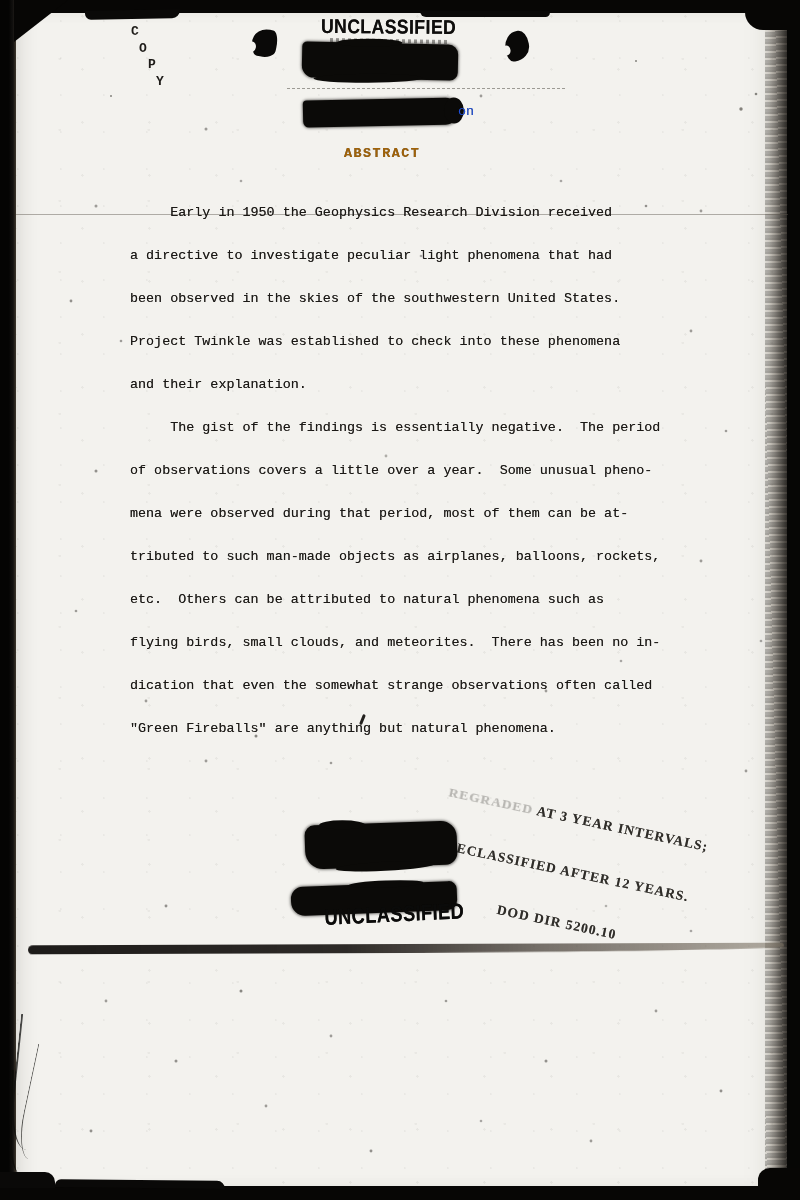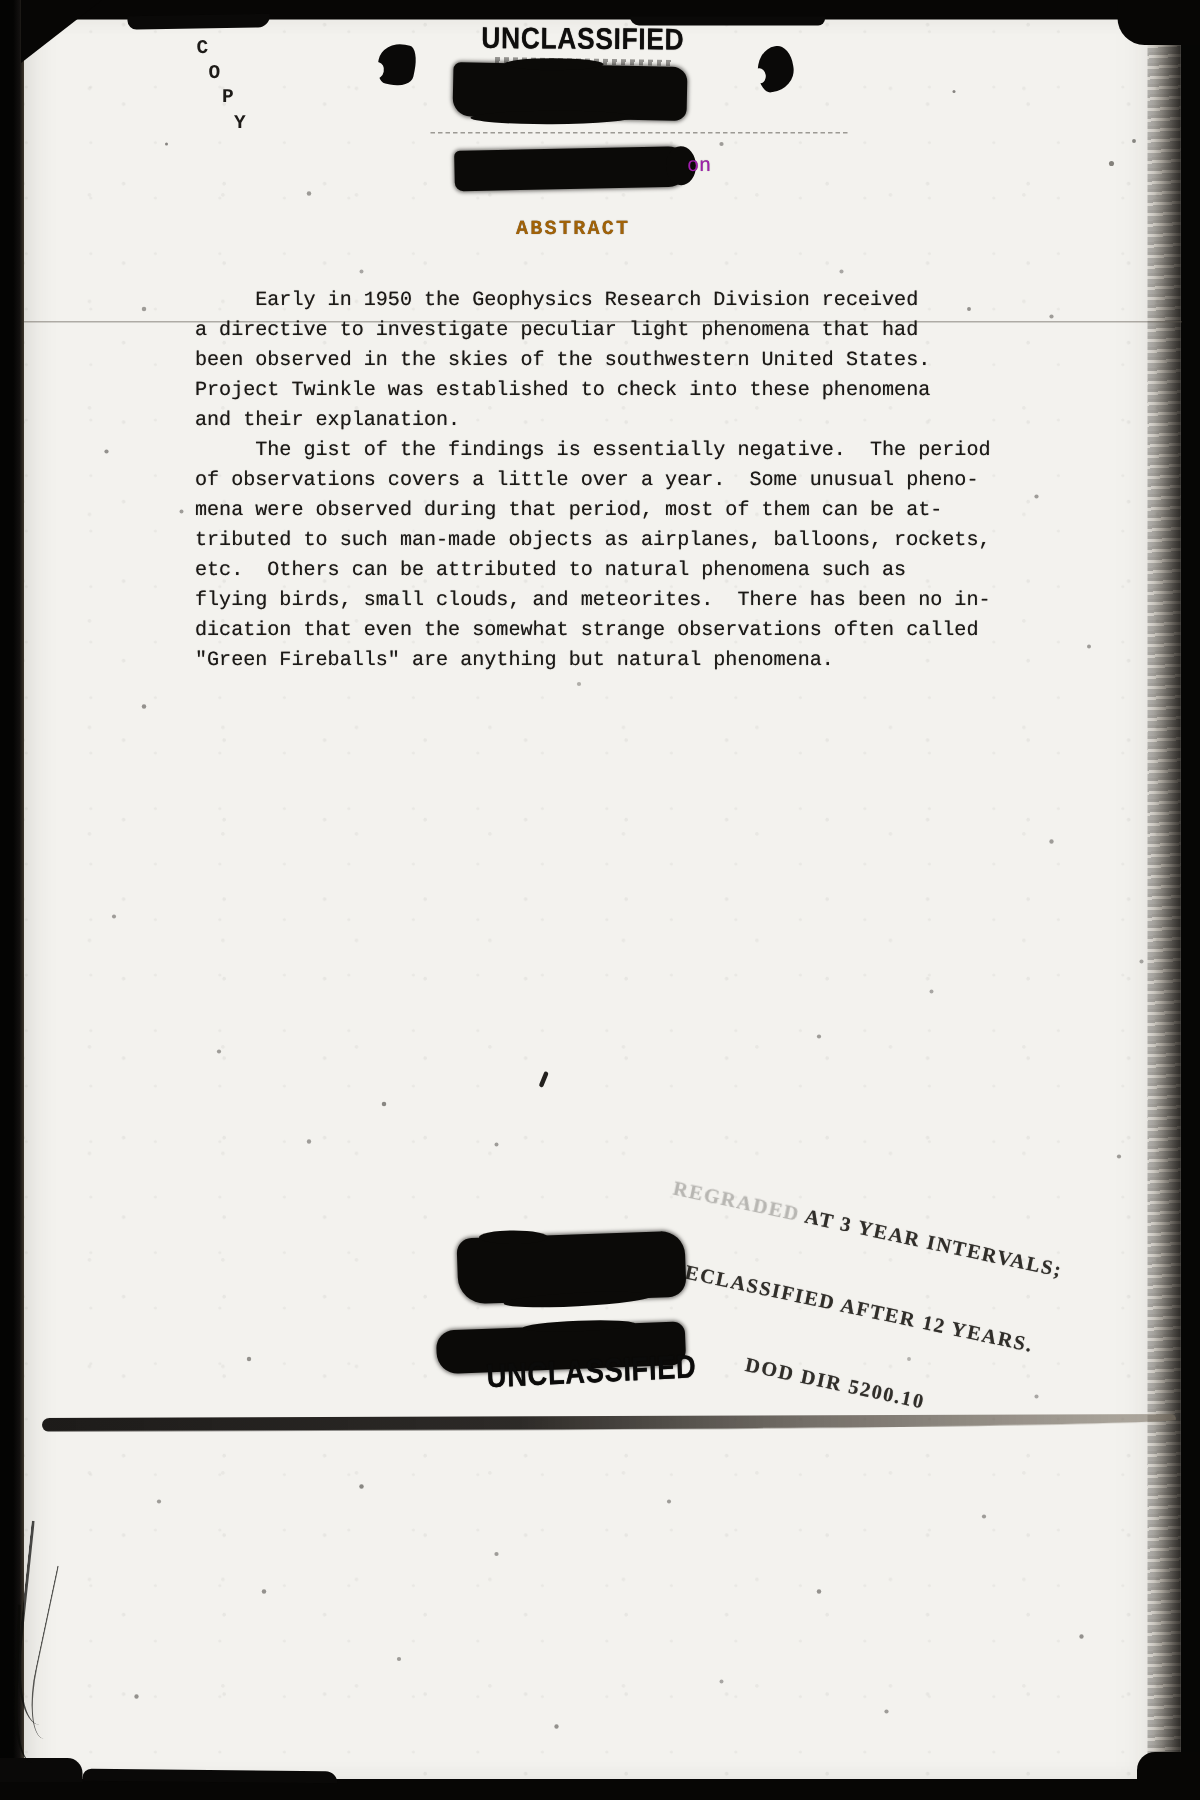"on" .partial-word { color: #a21caf -> #1d4ed8 }
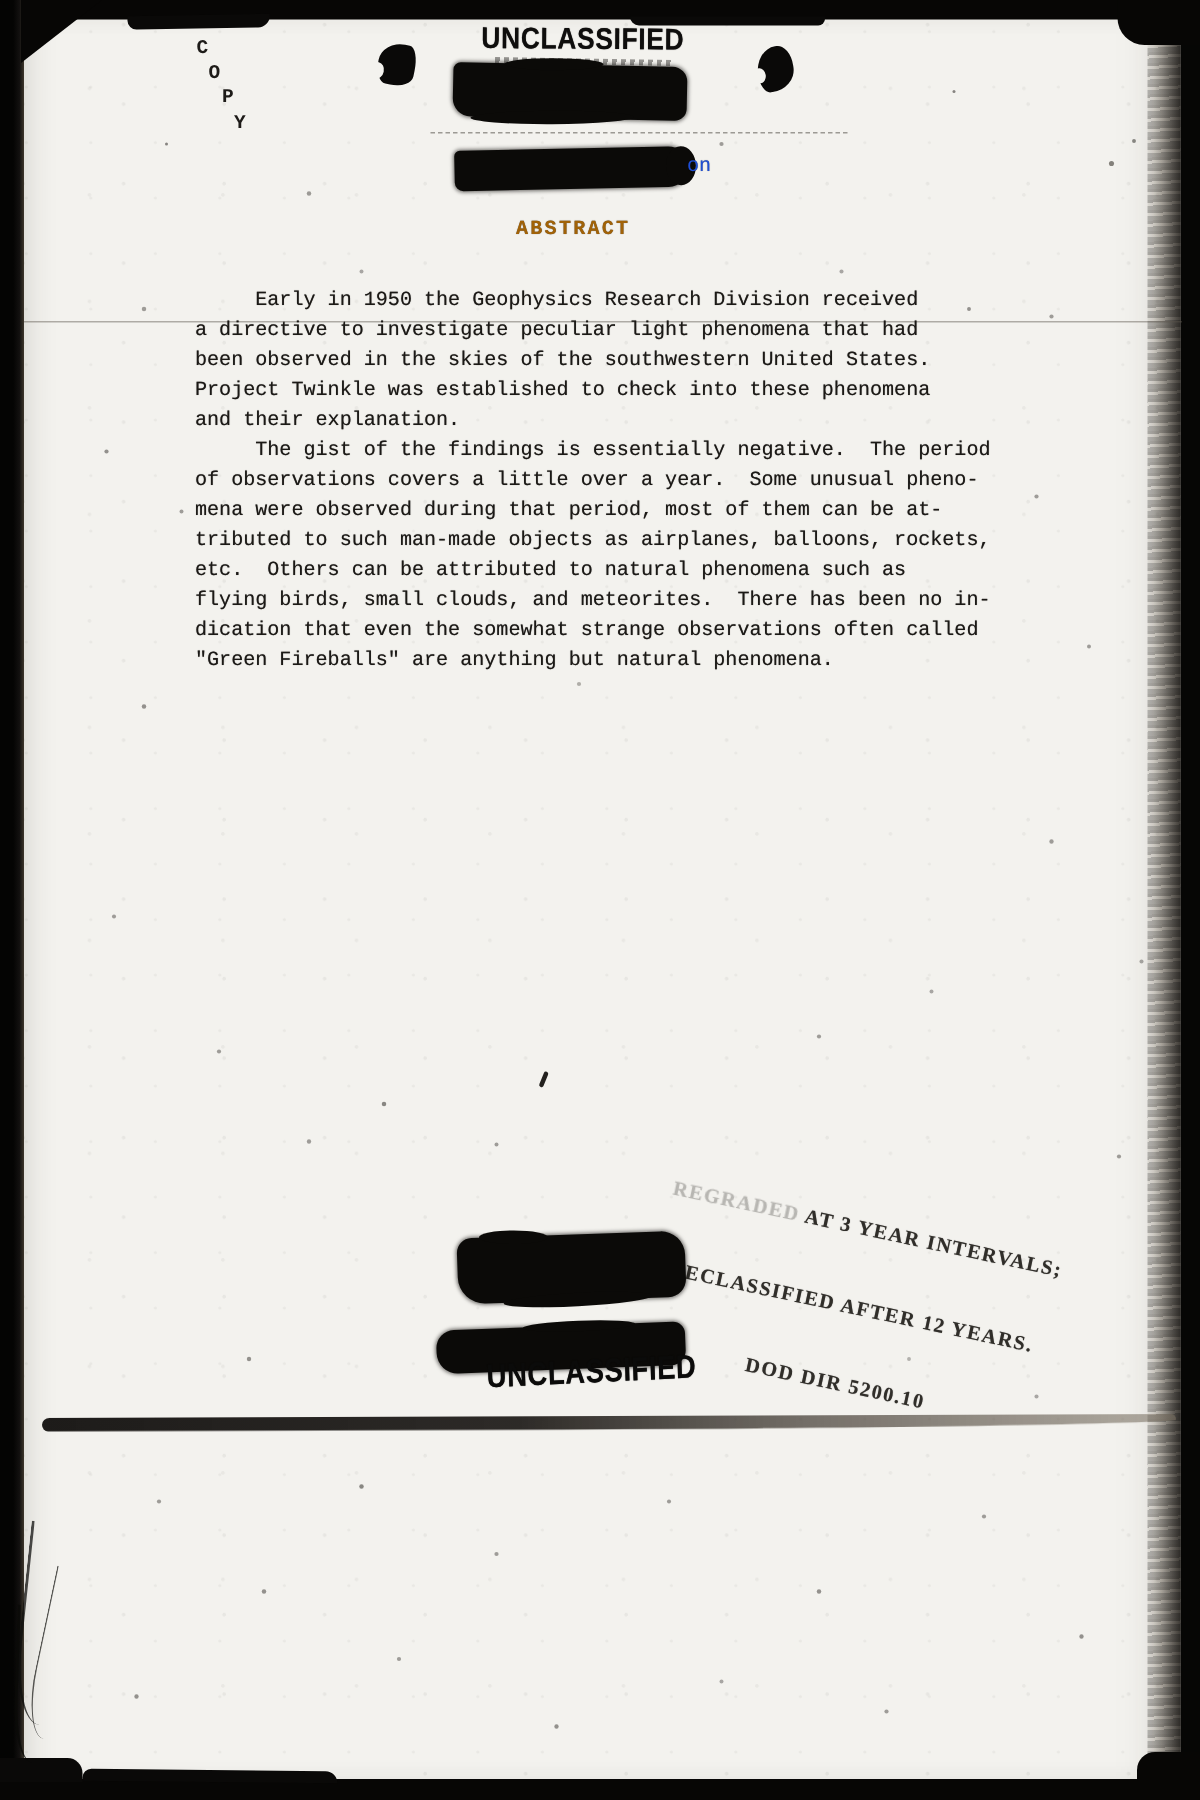"Early in 1950 the Geophysics" .body-text { line-height: 20px -> 43px }
